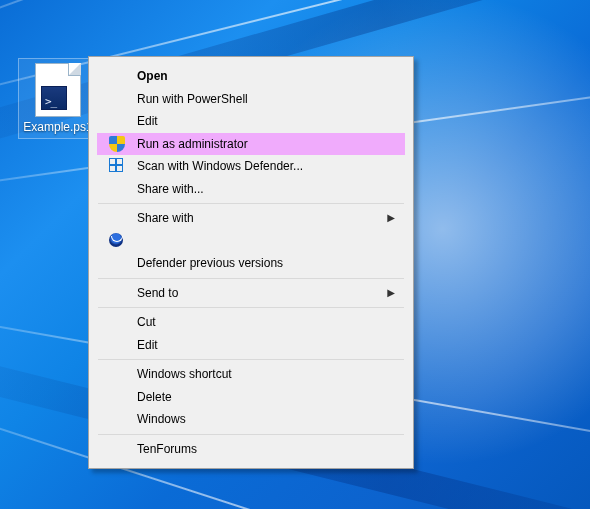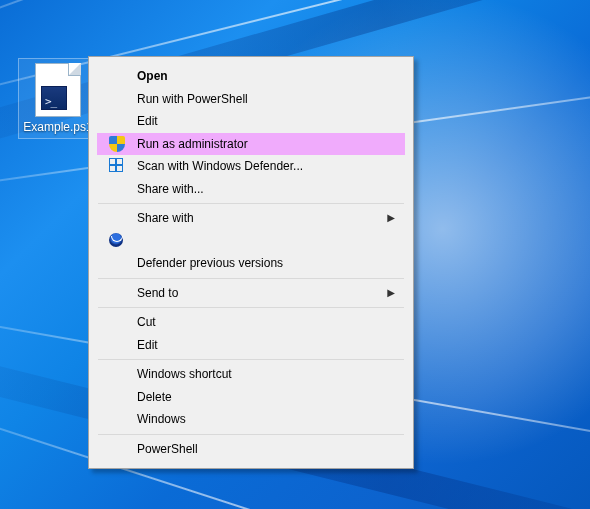"PowerShell" span { text: PowerShell -> TenForums }
